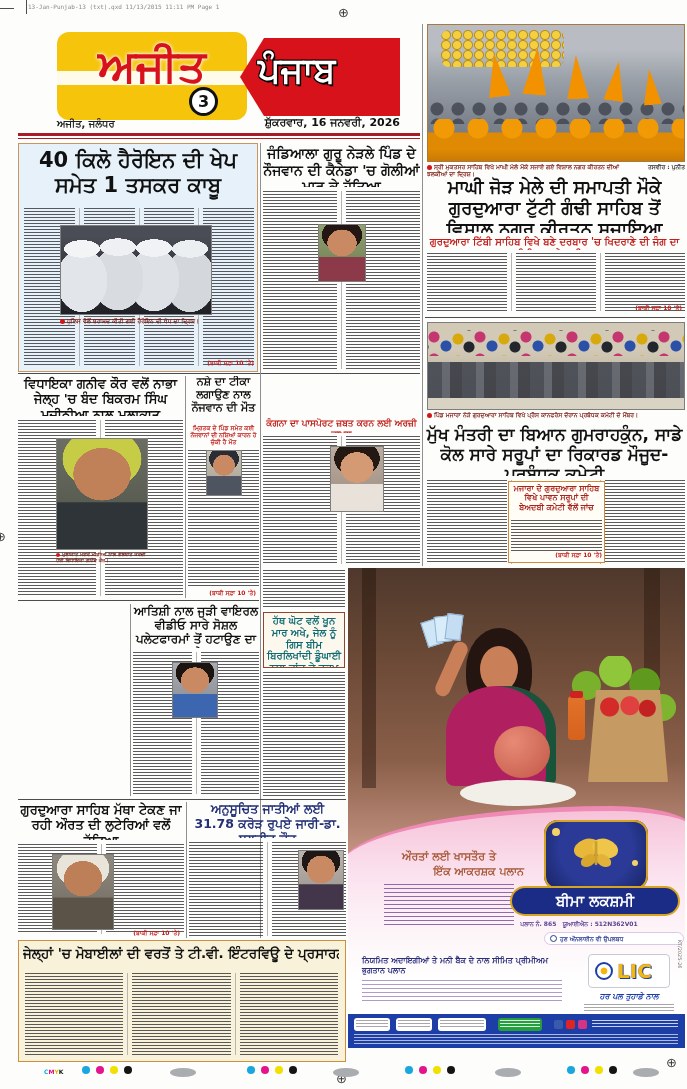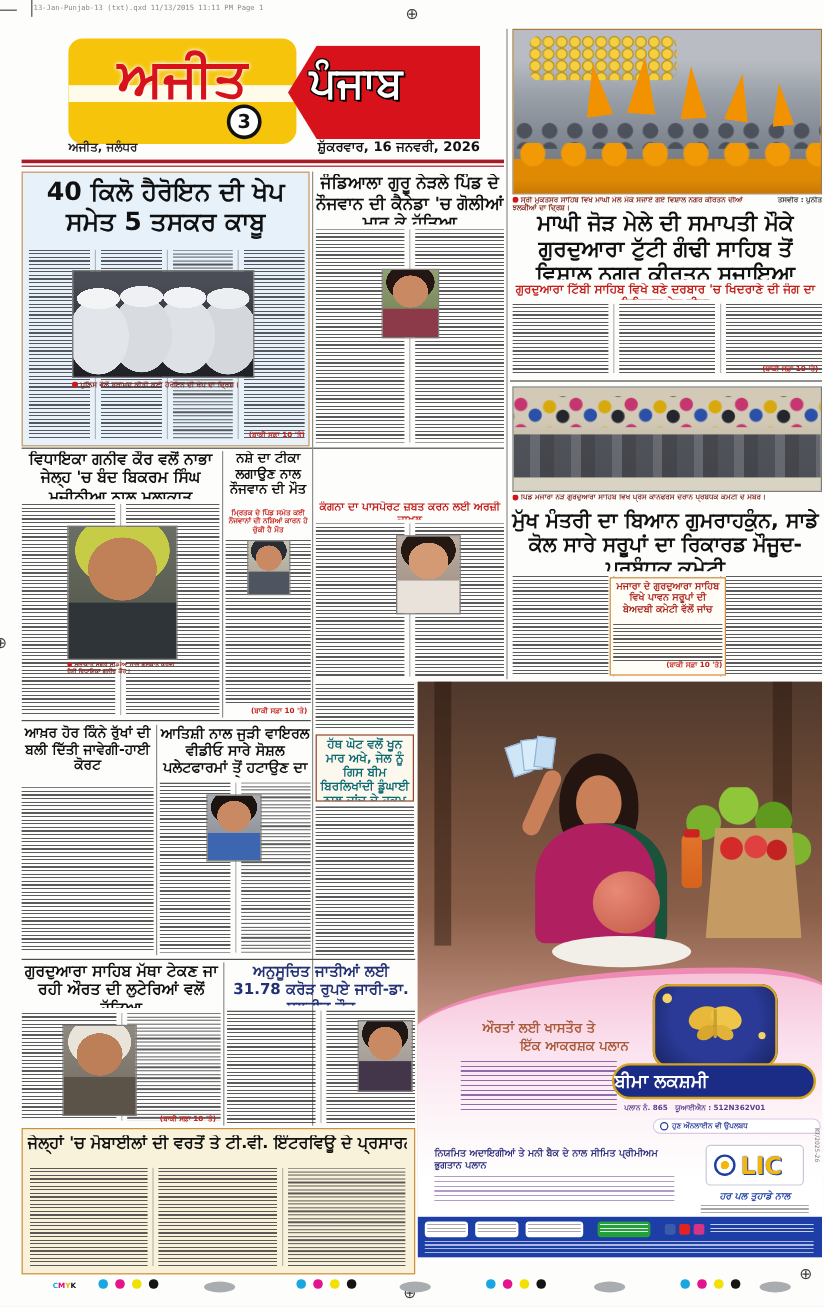"40 ਕਿਲੋ ਹੈਰੋਇਨ ਦੀ ਖੇਪ" div.hl { text: 5 -> 1 }
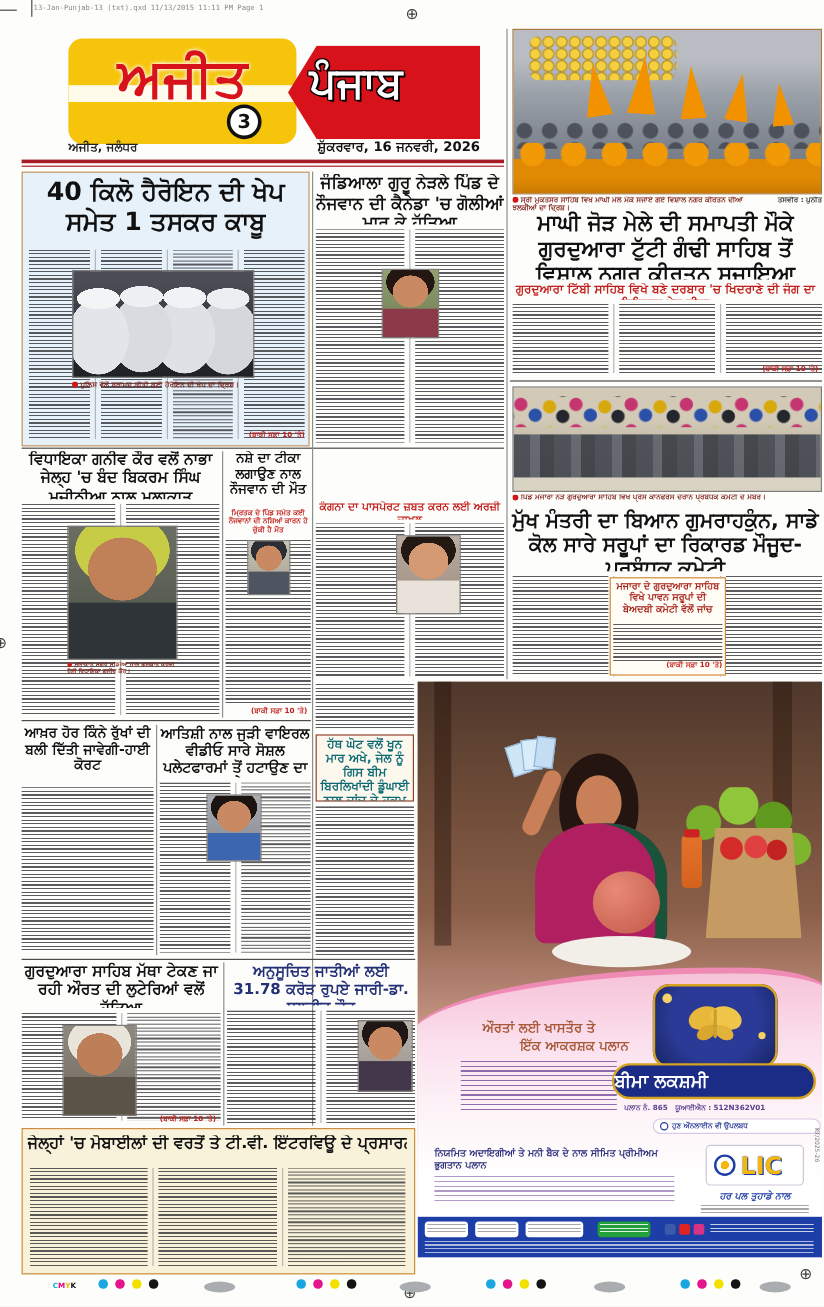"ਆਖ਼ਰ ਹੋਰ ਕਿੰਨੇ ਰੁੱਖਾਂ ਦੀ" div.abs { html: <div> <div>ਆਖ਼ਰ ਹੋਰ ਕਿੰਨੇ ਰੁੱਖਾਂ ਦੀ ਬਲੀ ਦਿੱਤੀ ਜਾਵੇਗੀ-ਹਾਈ ਕੋਰਟ</div> <div></div> </div> -> none }
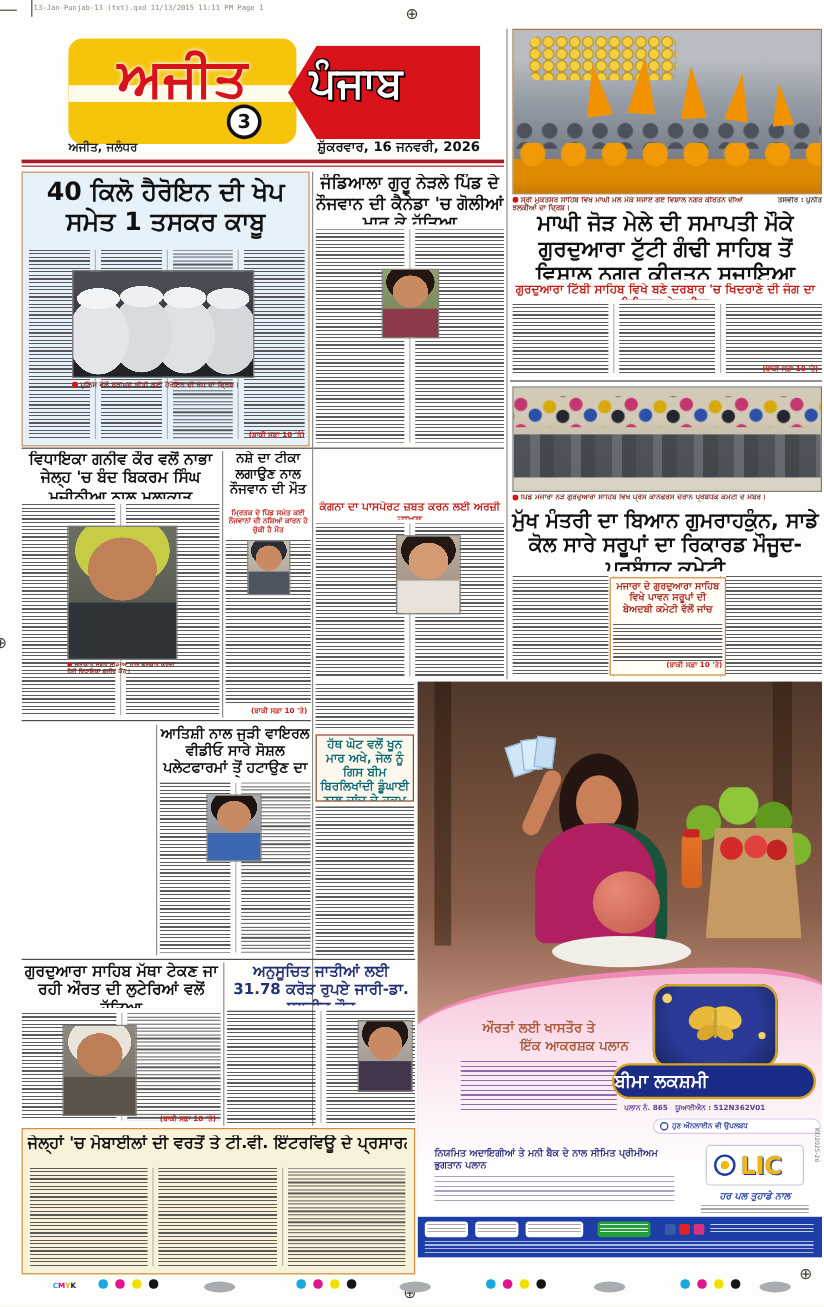"ਬੀਮਾ ਲਕਸ਼ਮੀ" div.abs { text-align: none -> center }
